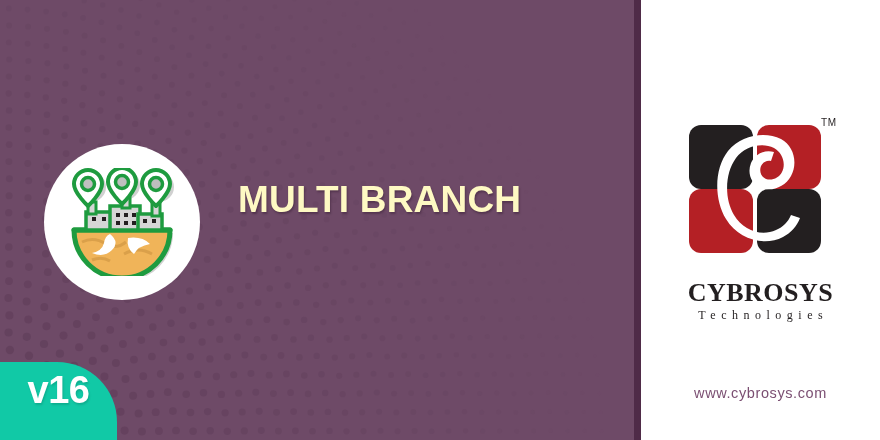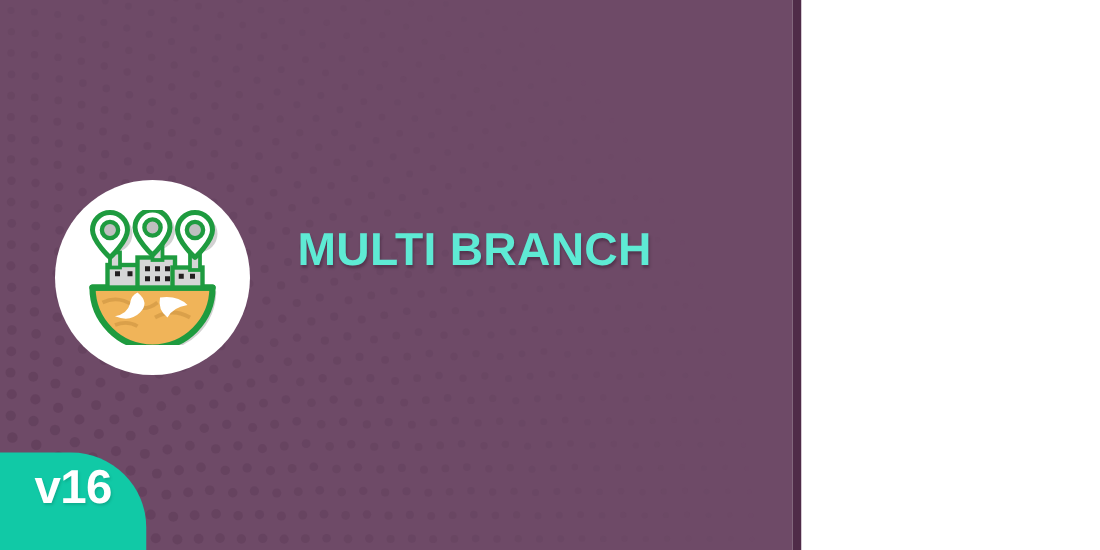"TM" div.right-panel { html: none -> <div> <div> <div> <svg> <rect></rect> <rect></rect> <rect></rect> <rect></rect> <g> <path></path> </g> </svg> <span>TM</span> </div> </div> <div>CYBROSYS</div> <div>Technologies</div> <div>www.cybrosys.com</div> </div> }
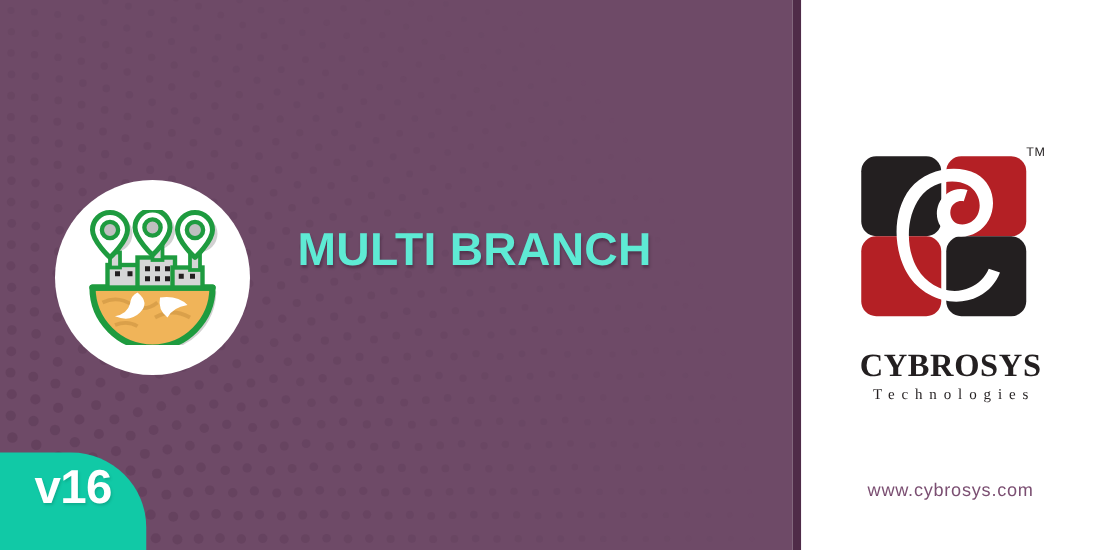"MULTI BRANCH" .title-line { color: #5eead4 -> #fef9c3 }
